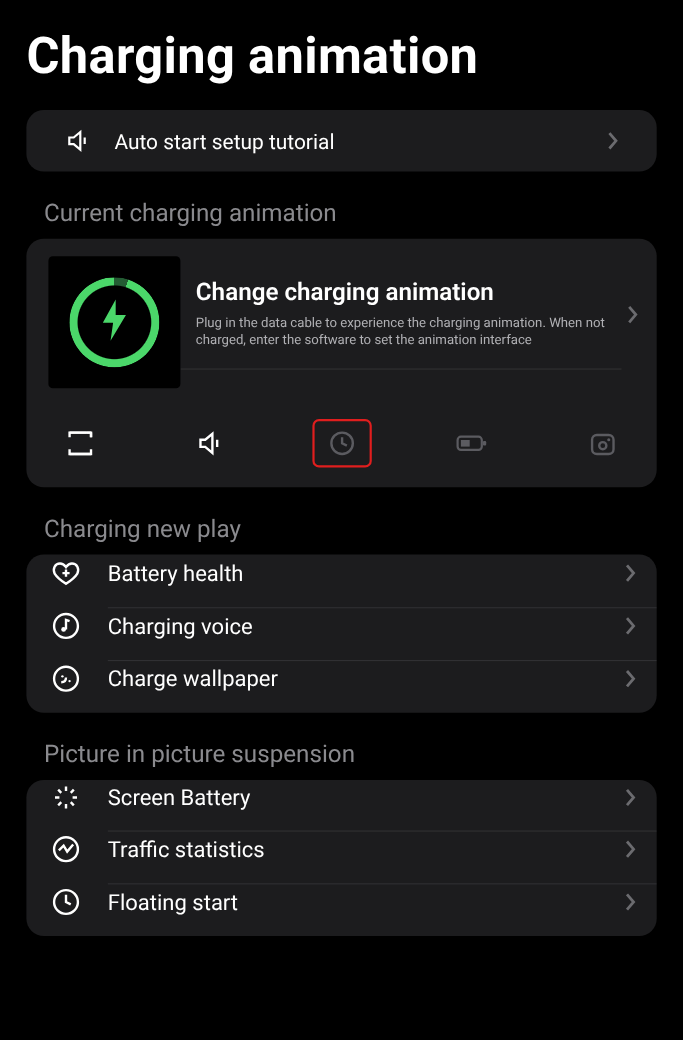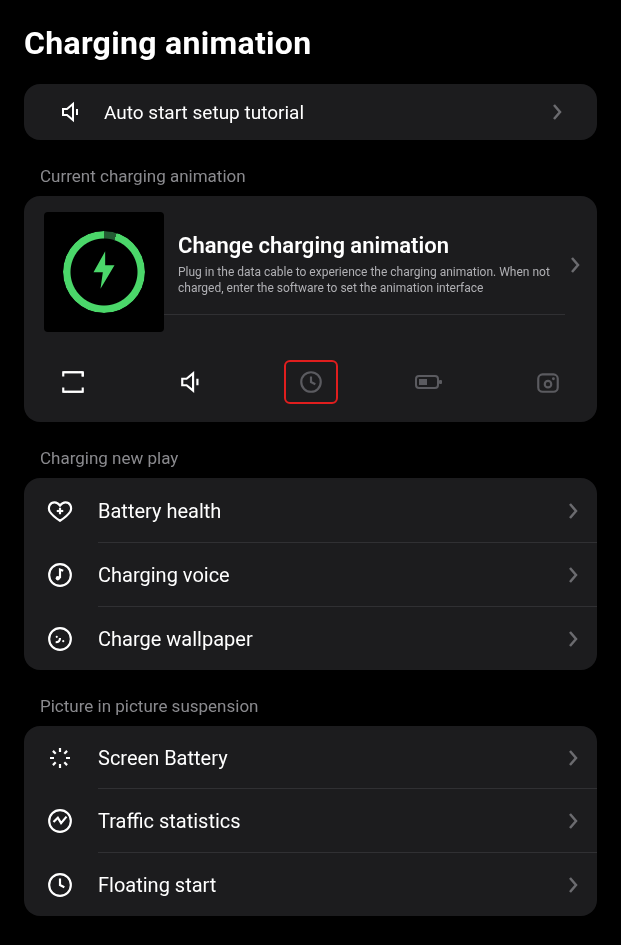"Charging animation" .page-title { font-size: 32px -> 46px }
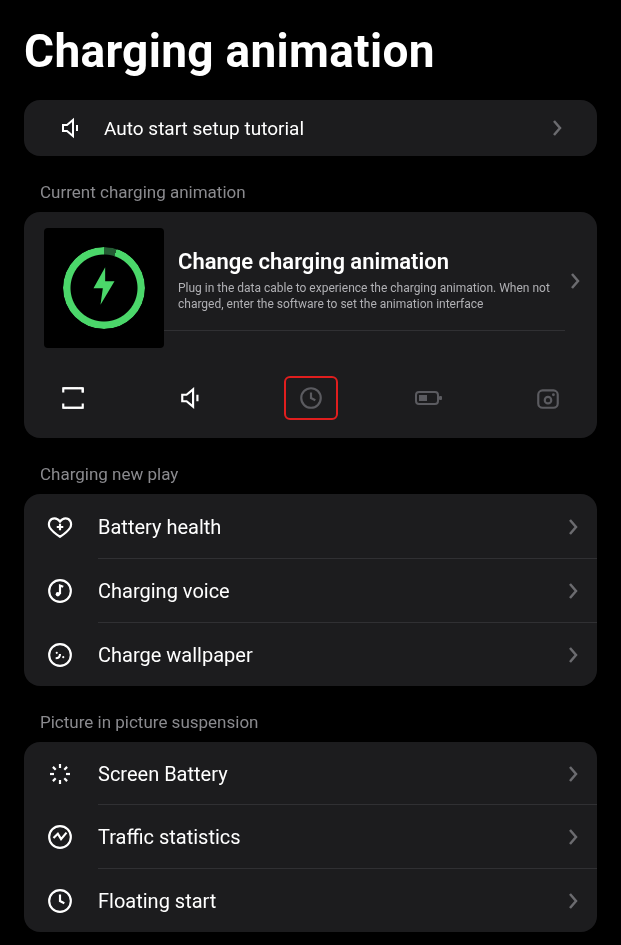"Current charging animation" .section-label { font-size: 17px -> 22px }
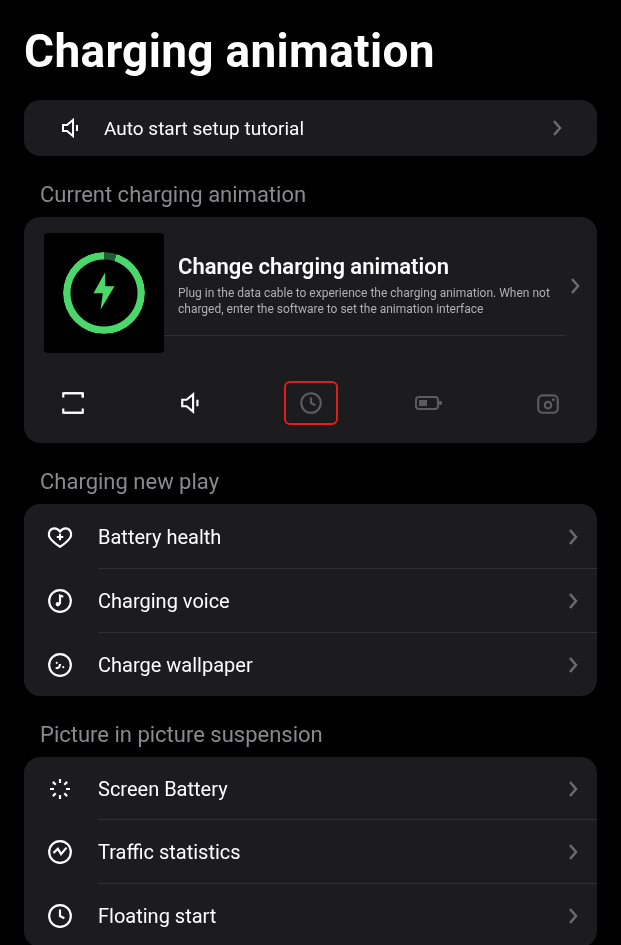"Battery health" .list .row { padding: 20px 18px 18px 22px -> 4px 18px 18px 22px }
